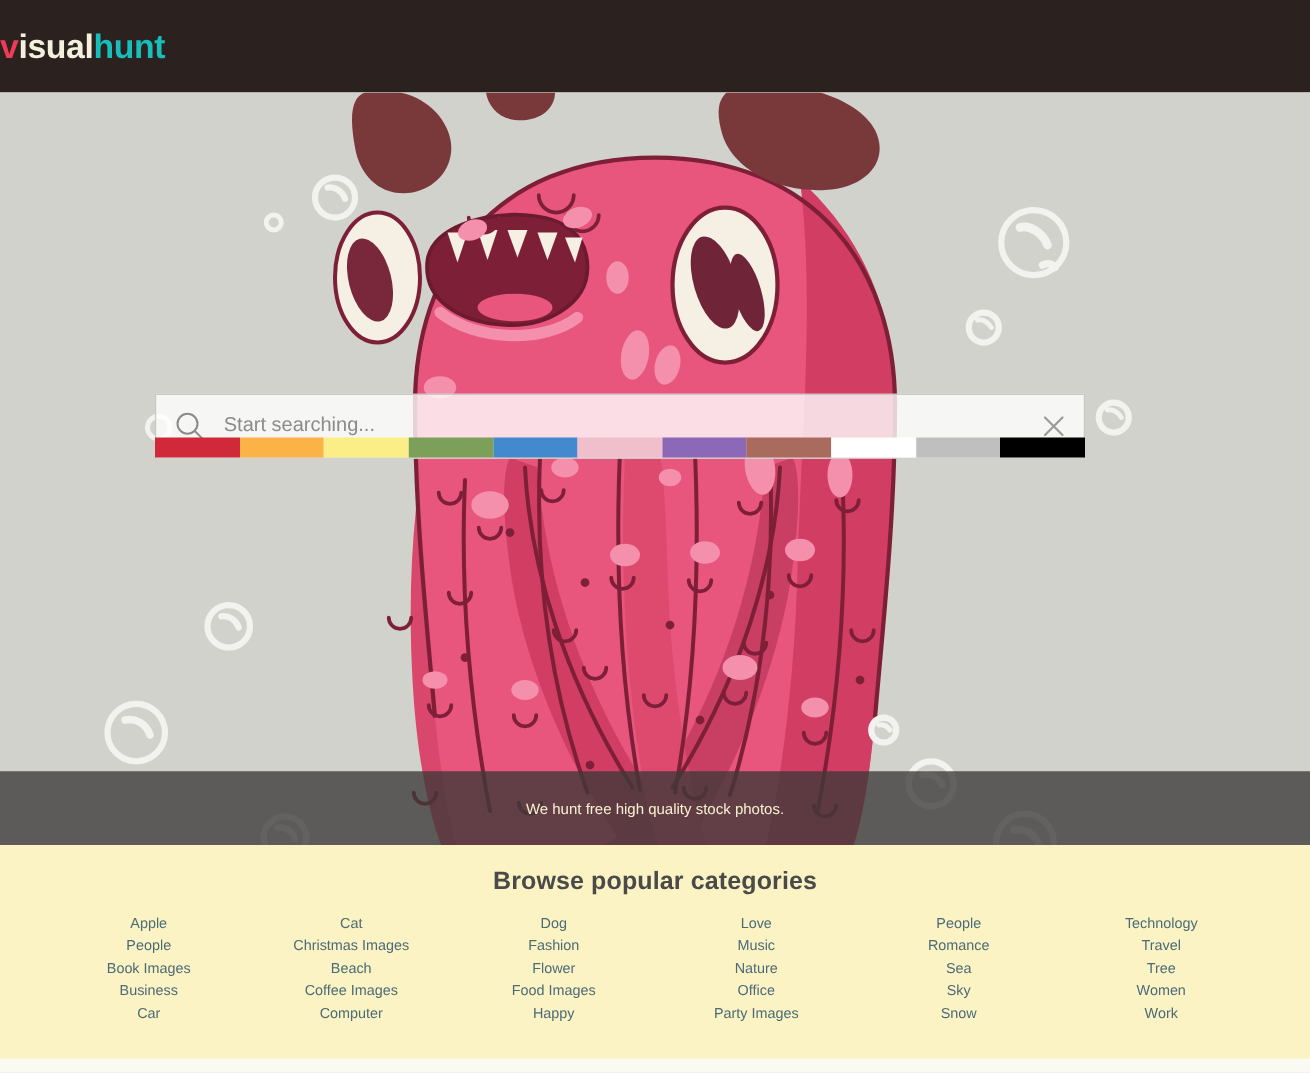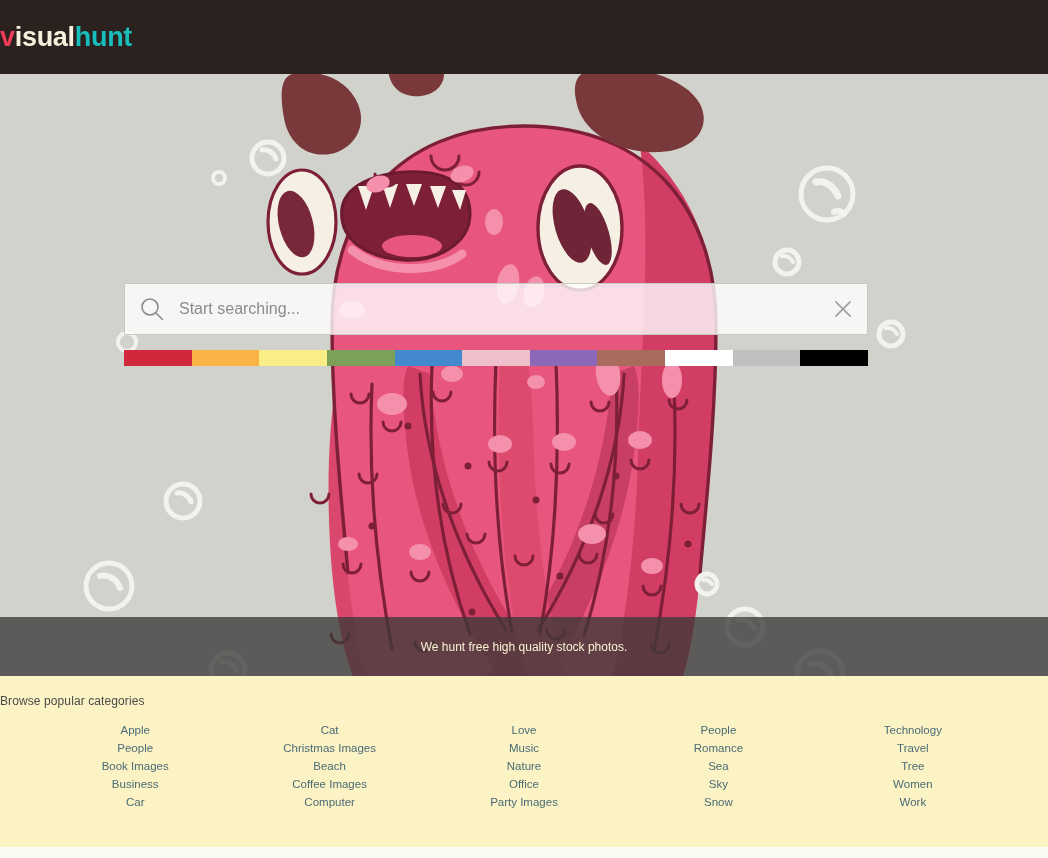"Start searching..." .search-box { margin-top: none -> 32px }
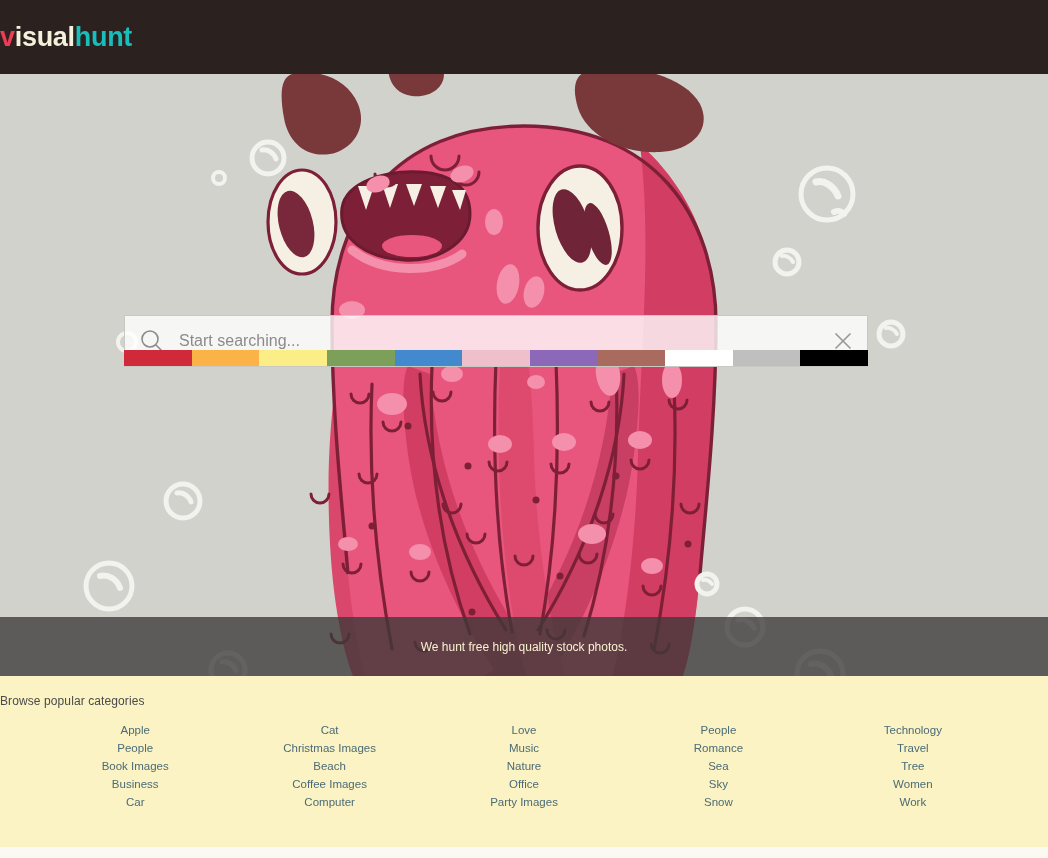"Browse popular categories" .cat-title { font-size: 12px -> 20px; font-weight: normal -> bold; text-align: left -> center }
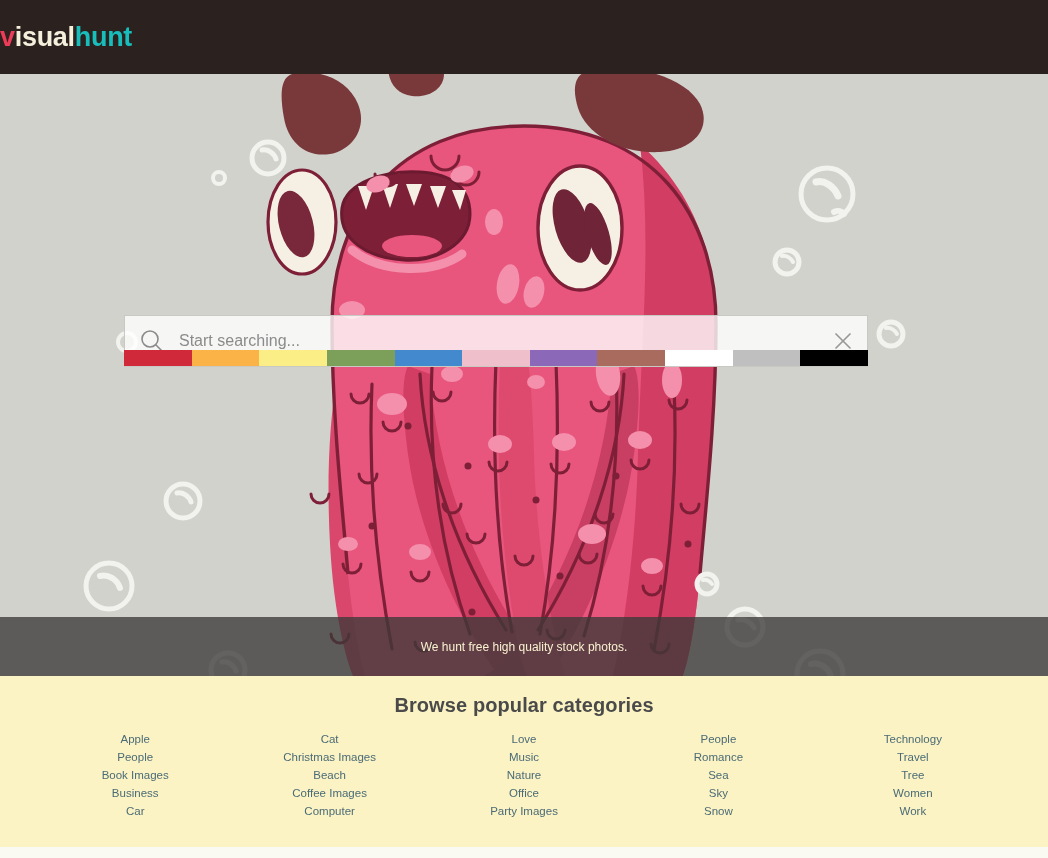"Dog" div.cat-col { html: none -> <div> <a>Dog</a> <a>Fashion</a> <a>Flower</a> <a>Food Images</a> <a>Happy</a> </div> }
